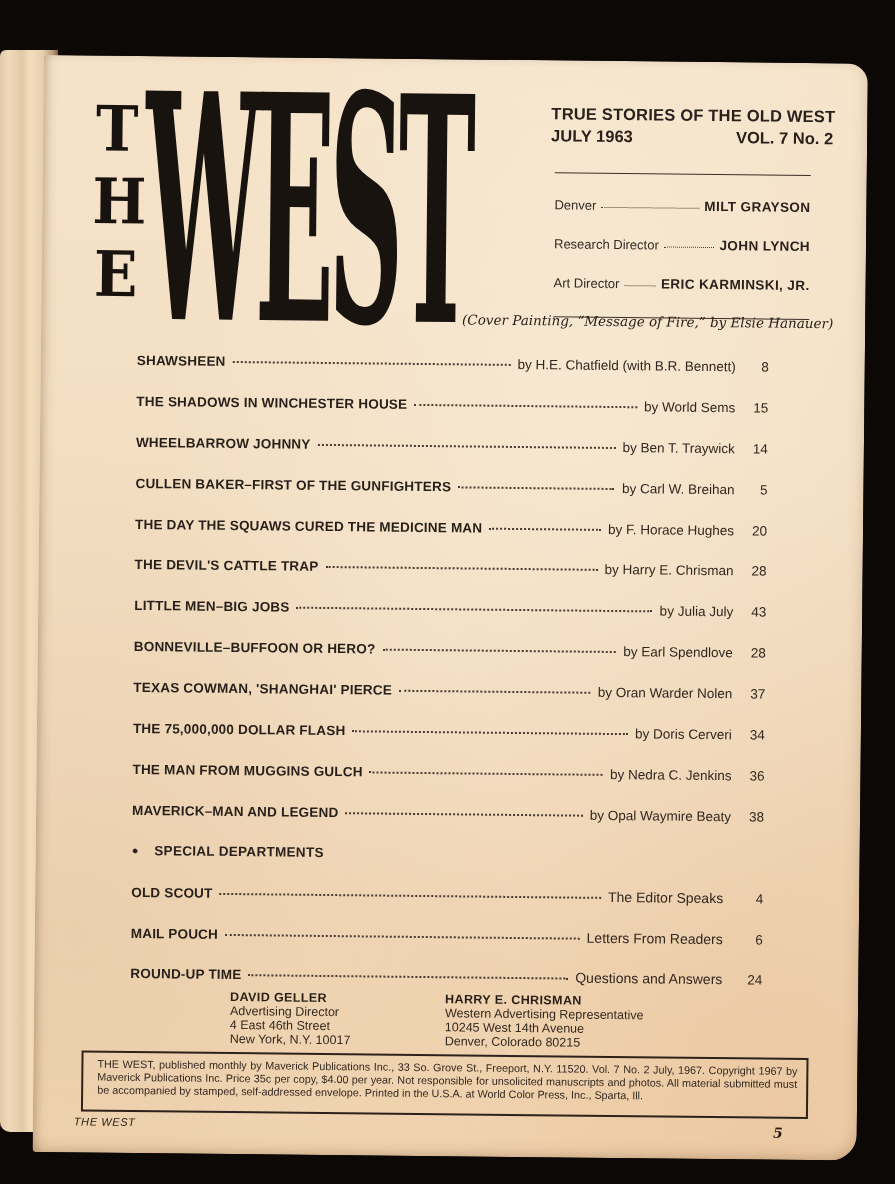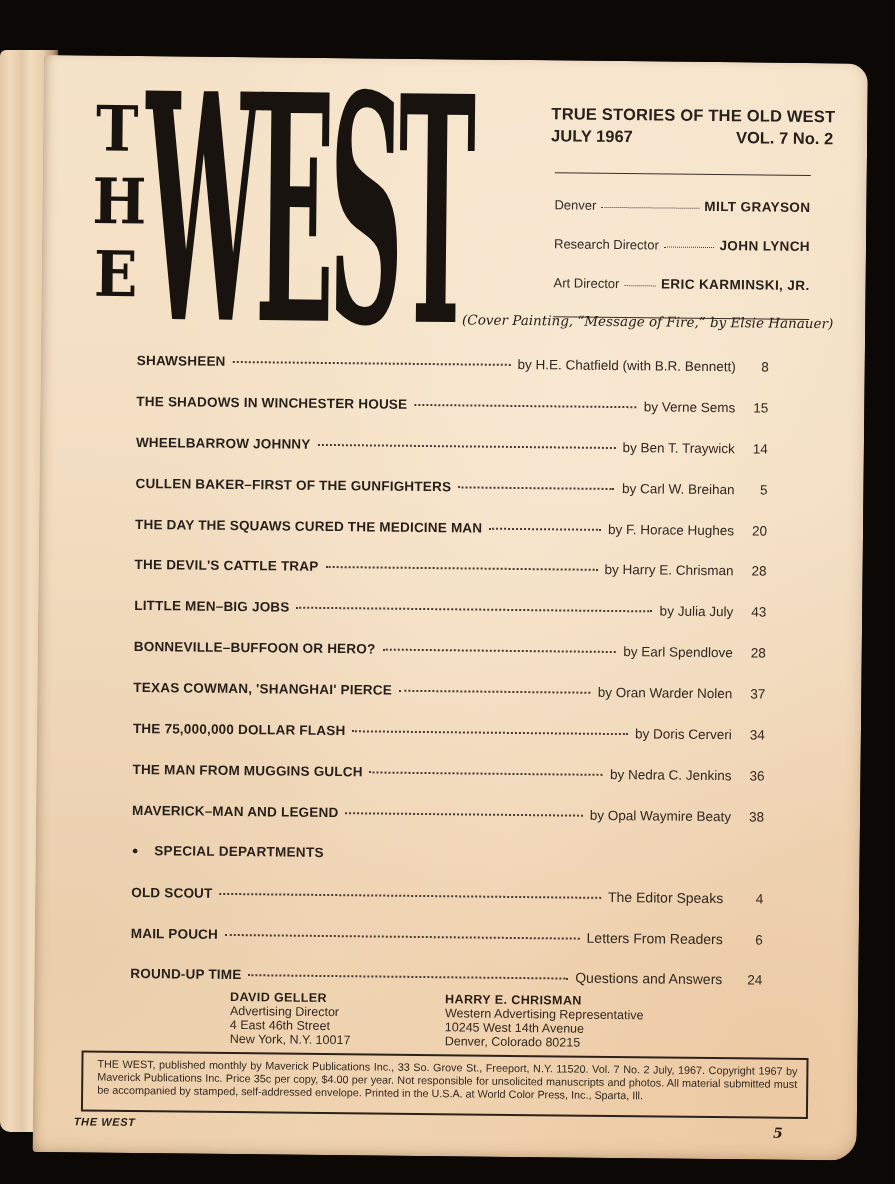"JULY 1967" span { text: 1967 -> 1963 }
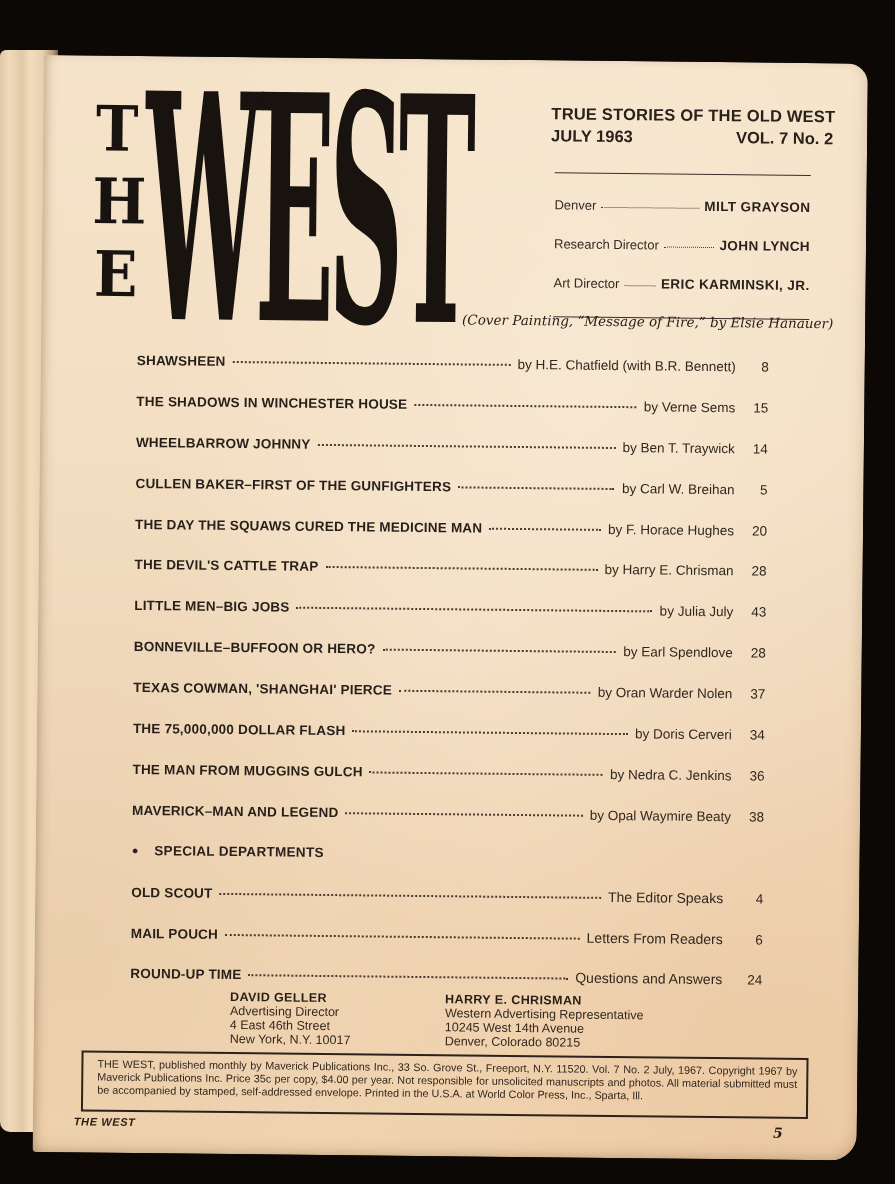"by Verne Sems" span.a { text: Verne -> World }
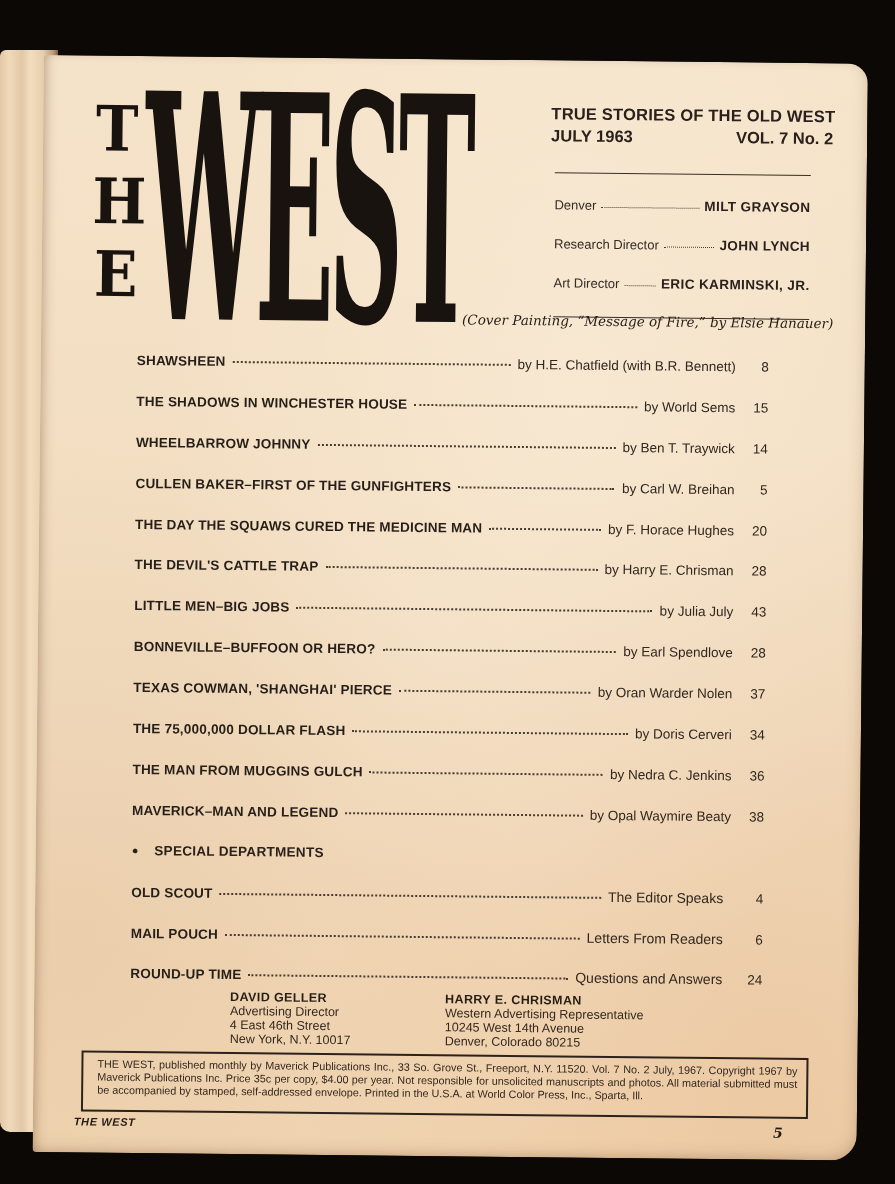"THE WEST" .foot-mag { font-weight: bold -> normal }
